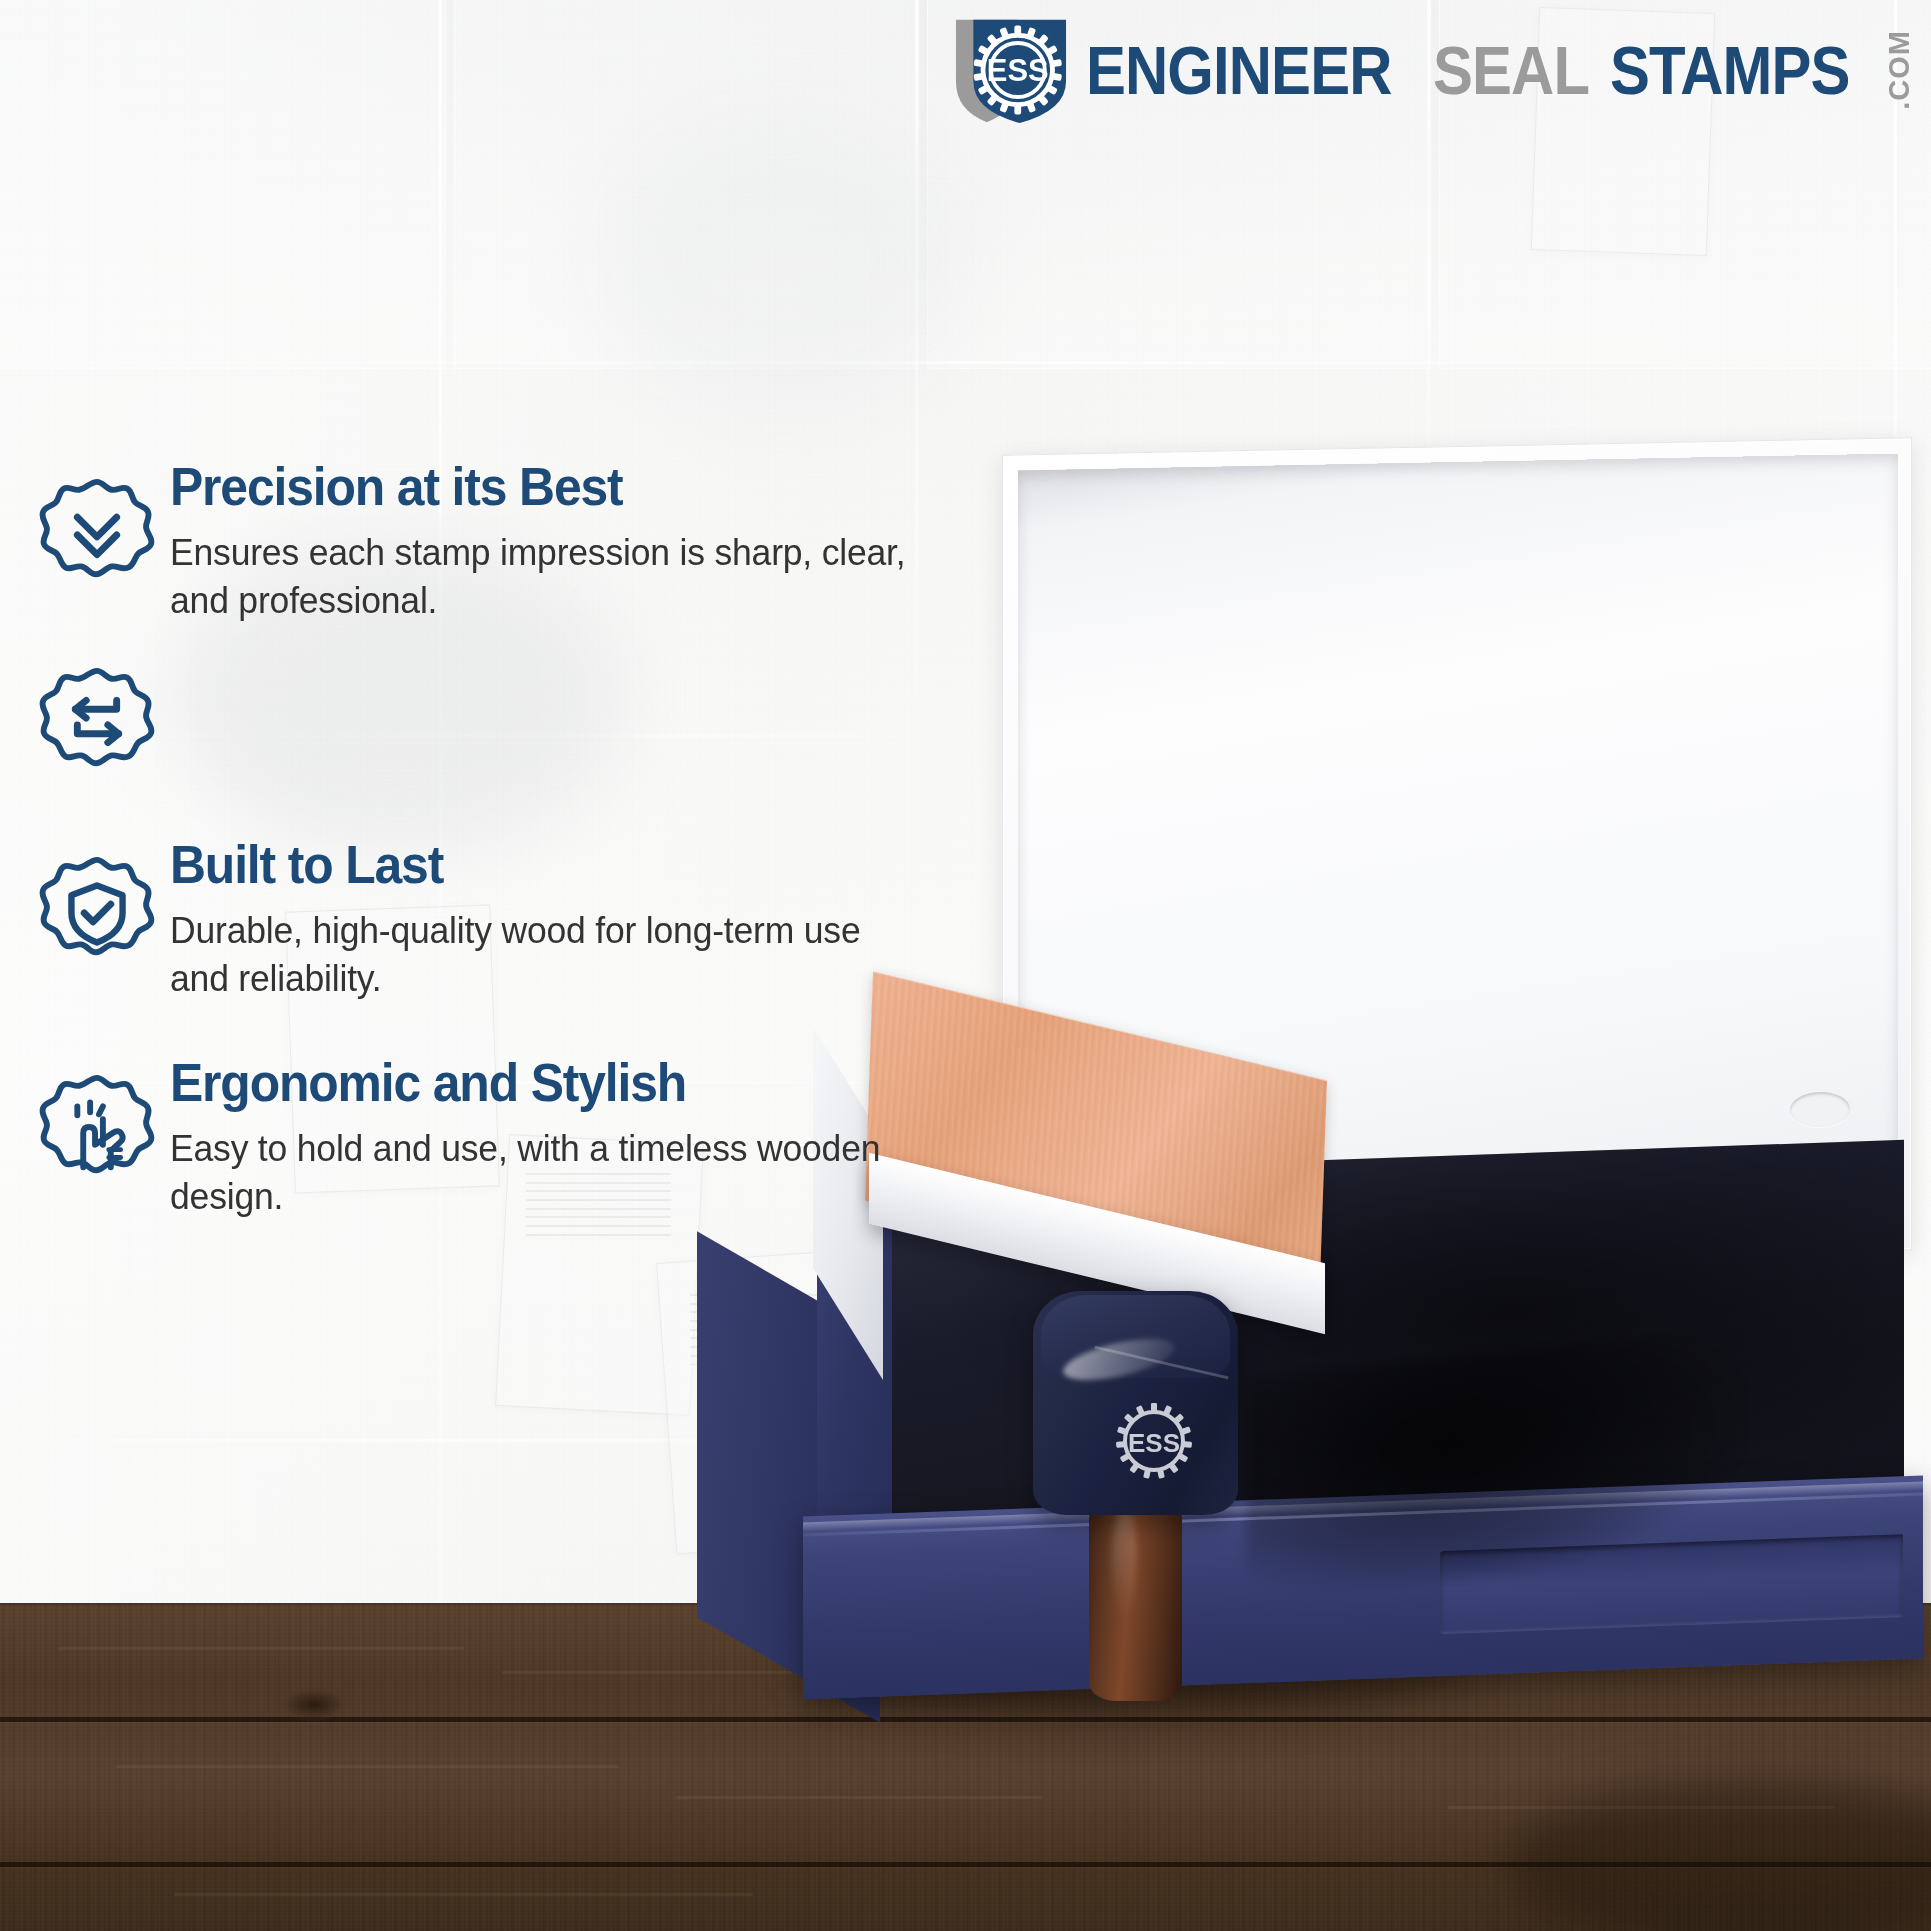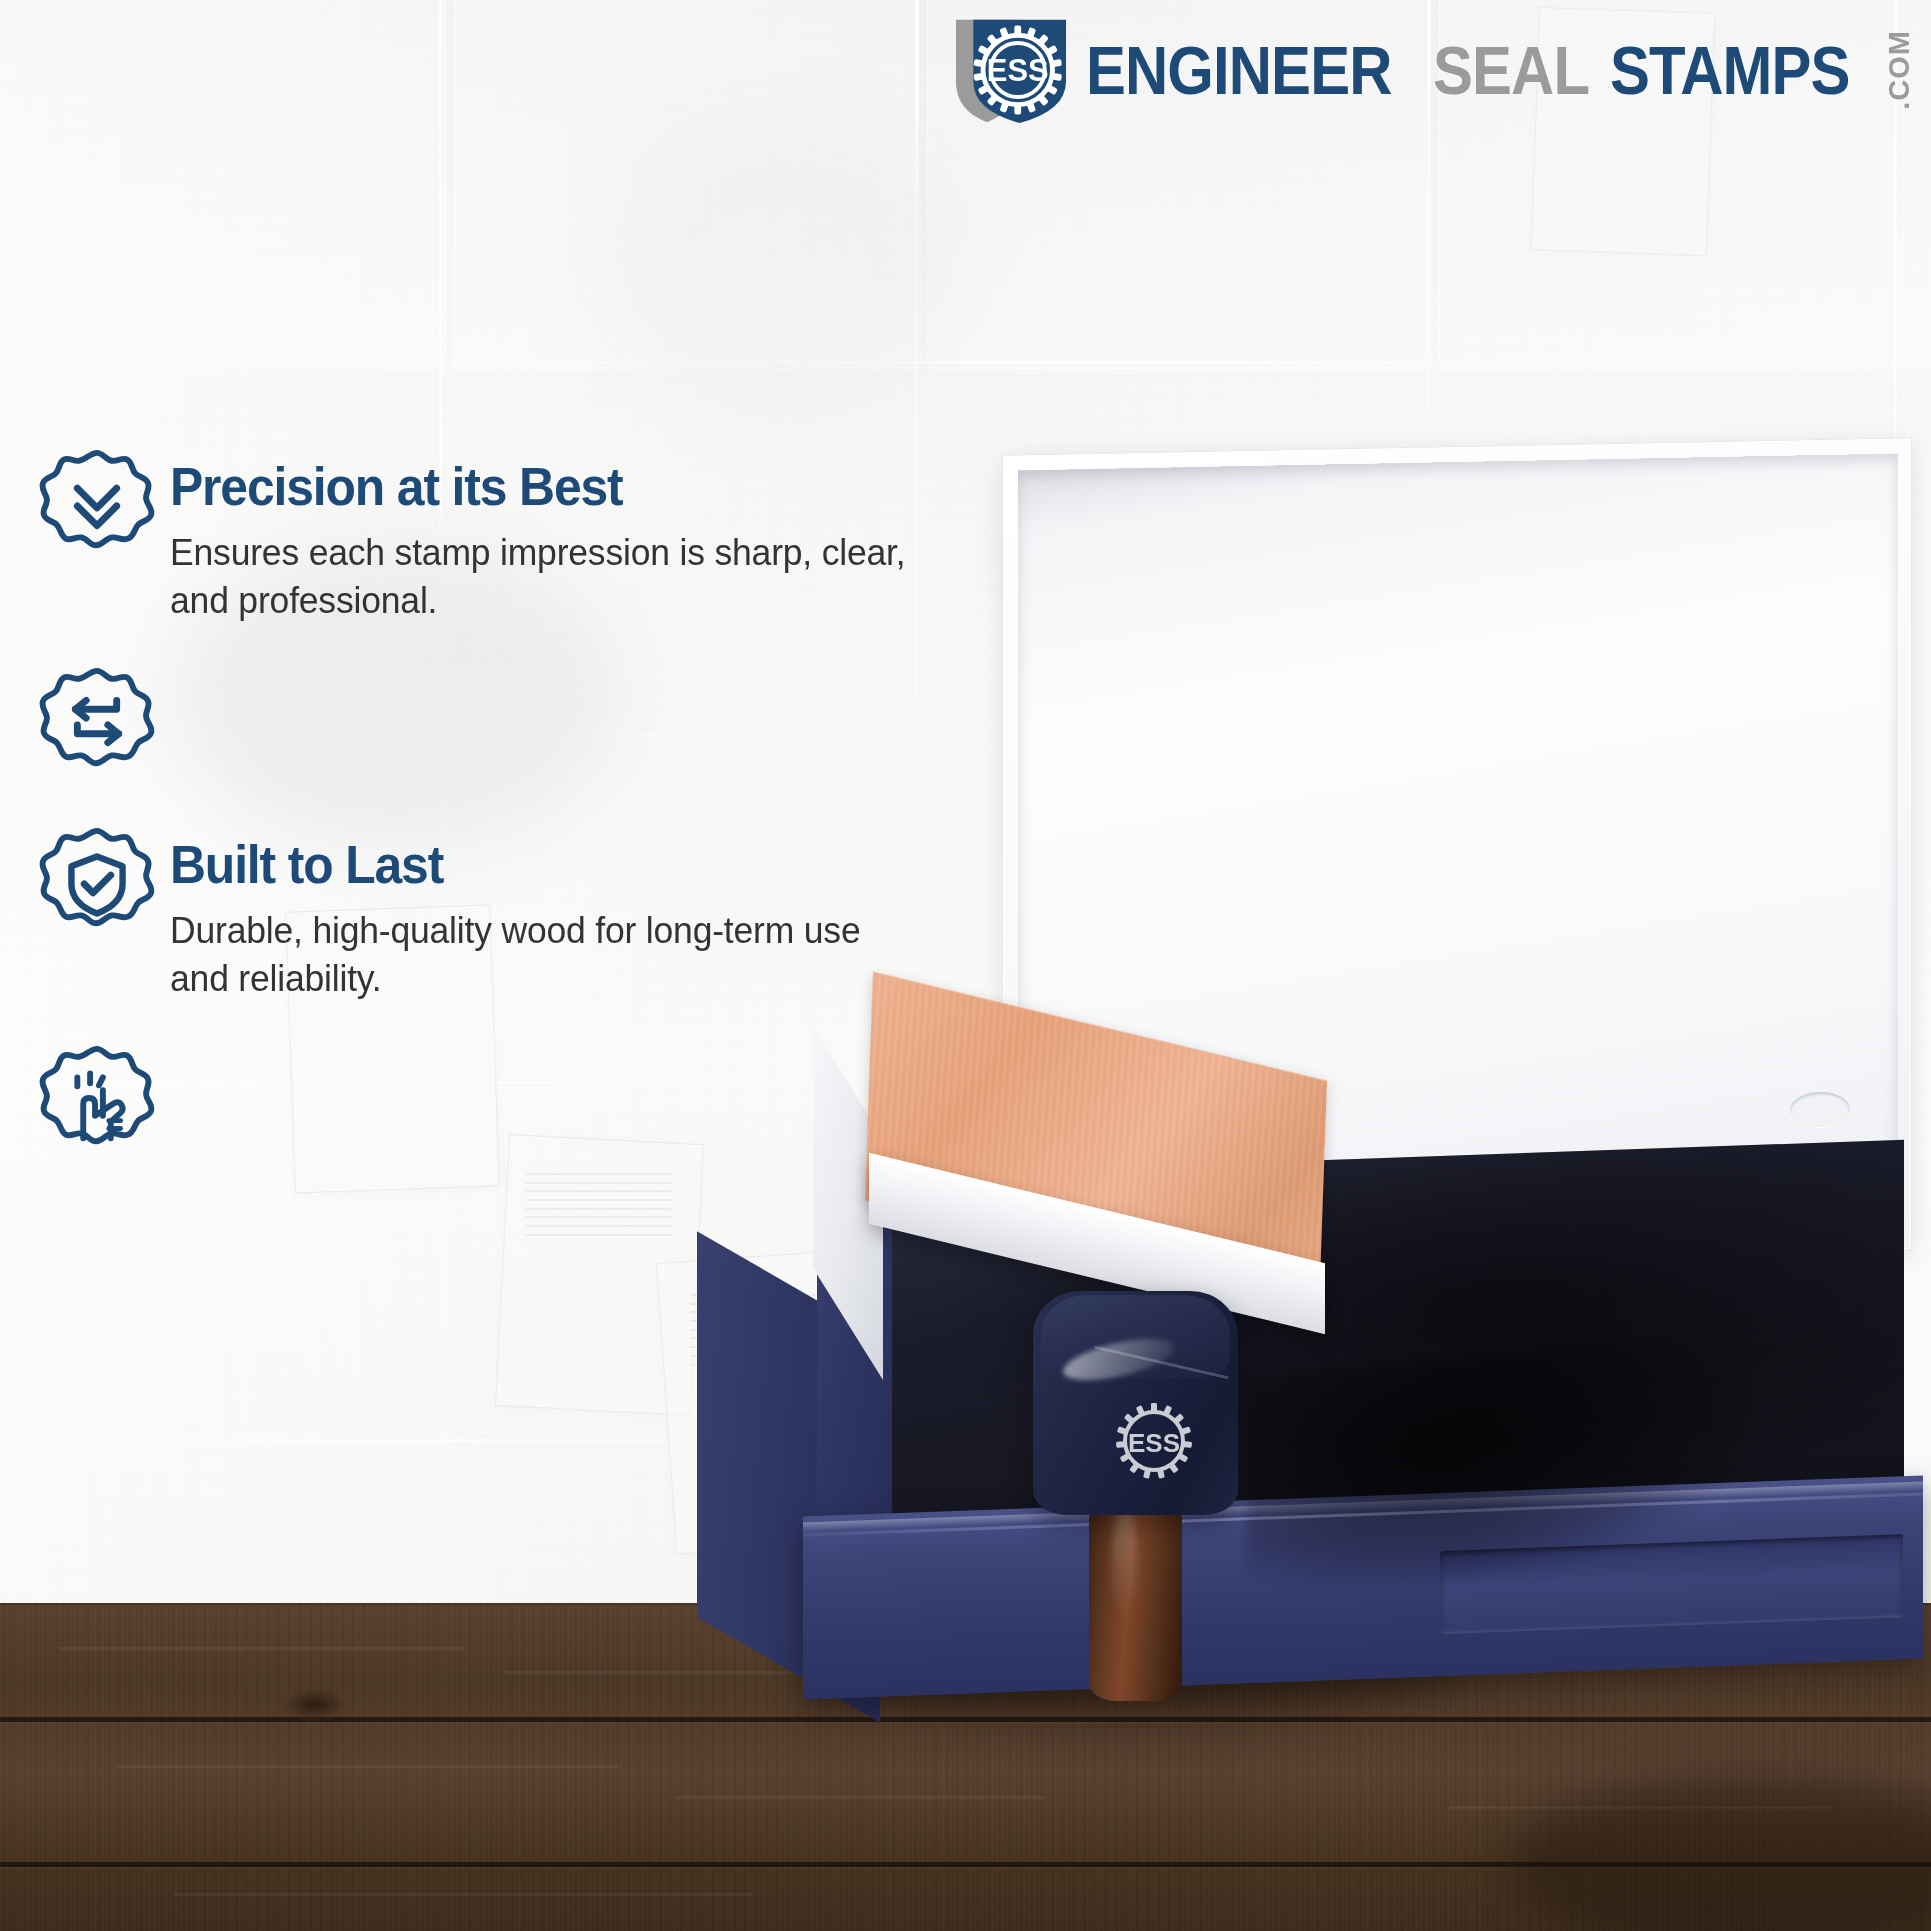"Precision at its Best" .feature { align-items: flex-start -> center }
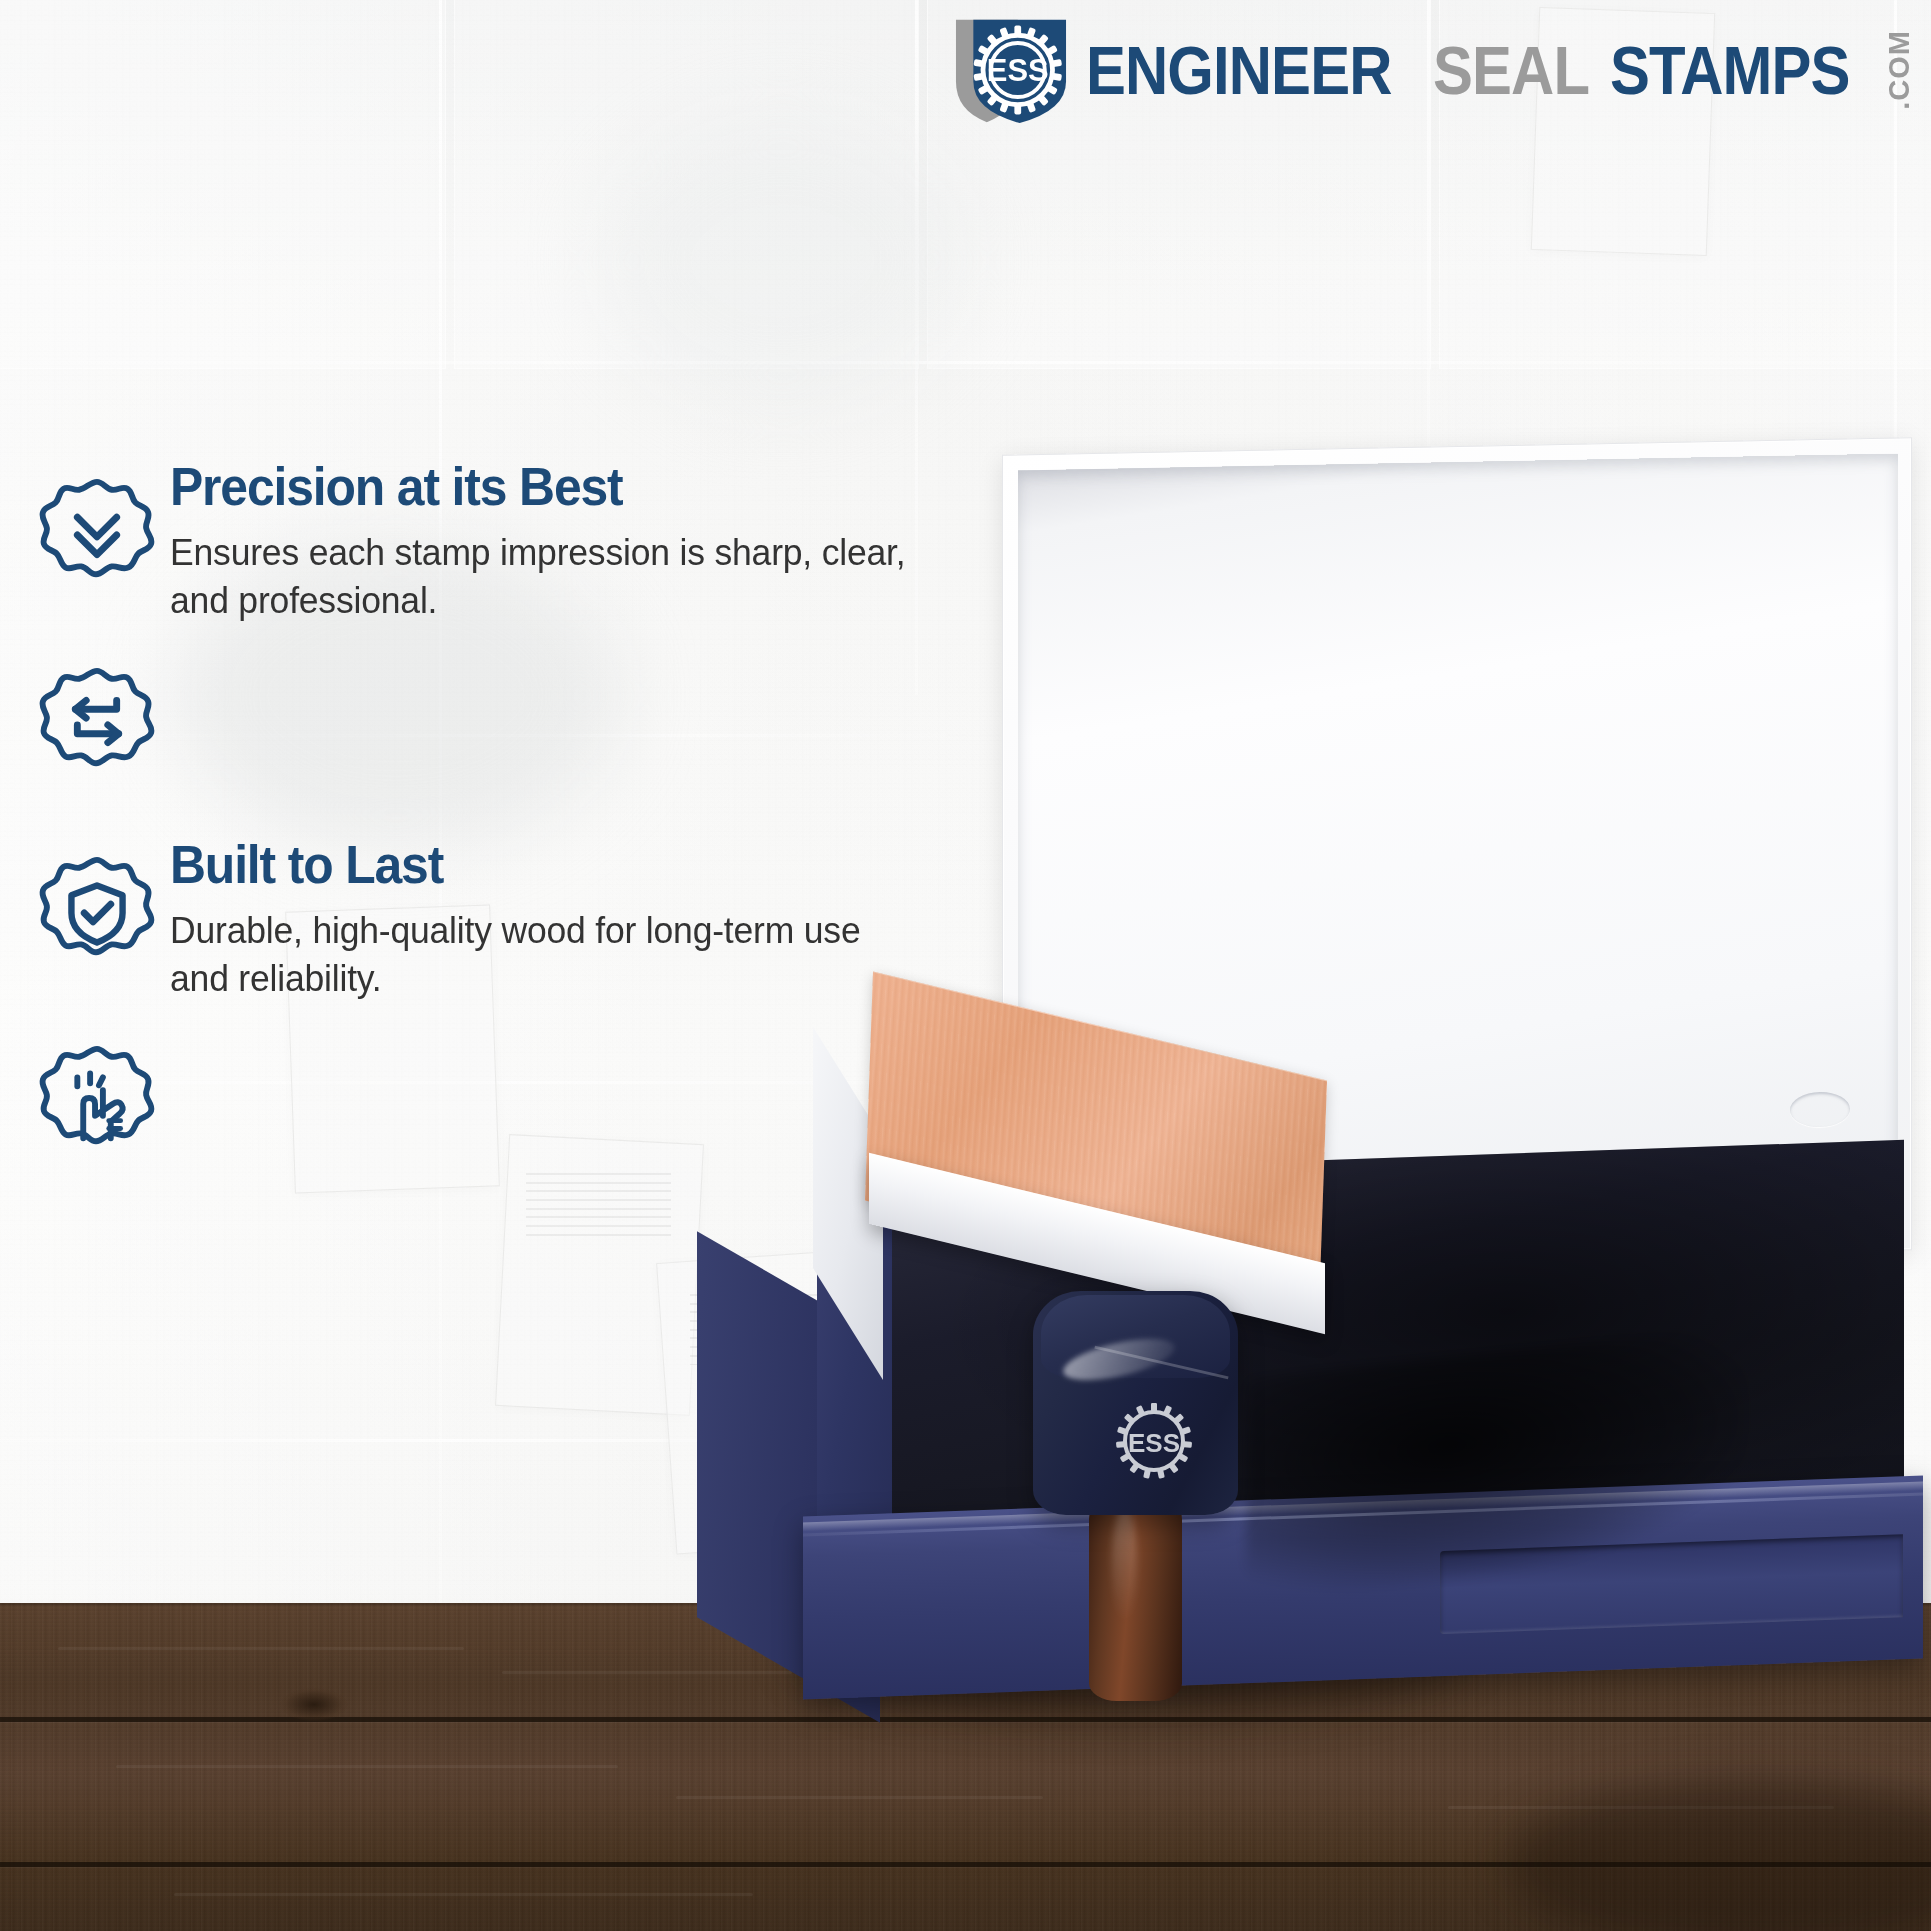"Ergonomic and Stylish" div.txt { html: none -> <div> <div>Ergonomic and Stylish</div> <div>Easy to hold and use, with a timeless wooden design.</div> </div> }
